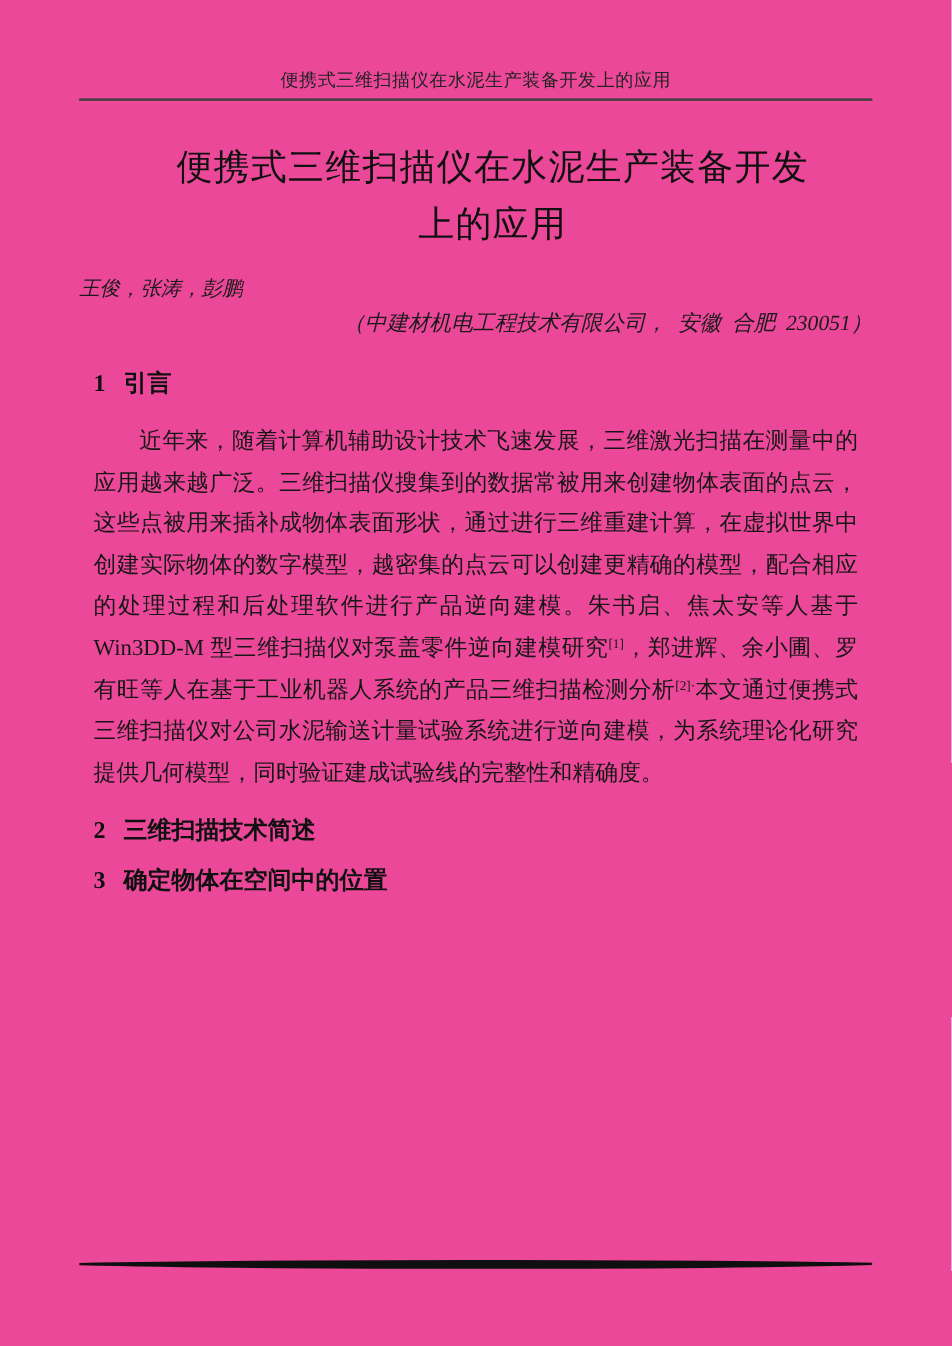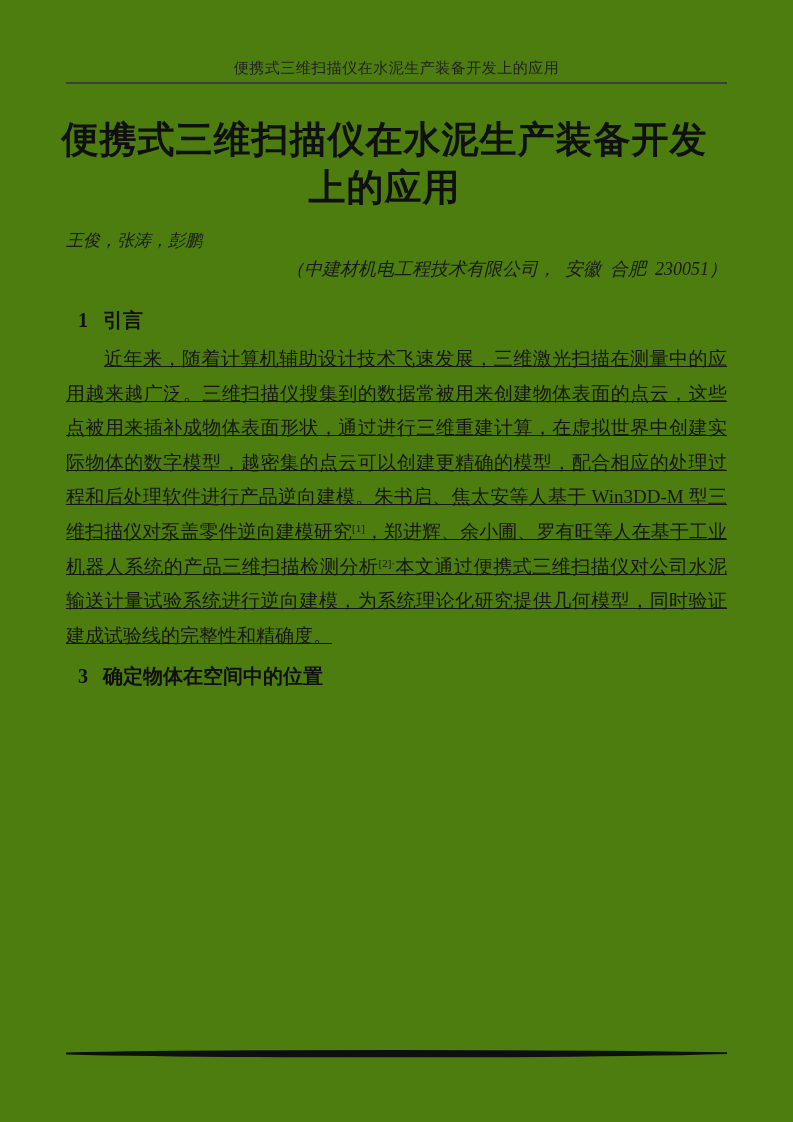"便携式三维扫描仪在水泥生产装备开发上的应用" .page { background: #4d7c0f -> #ec4899 }
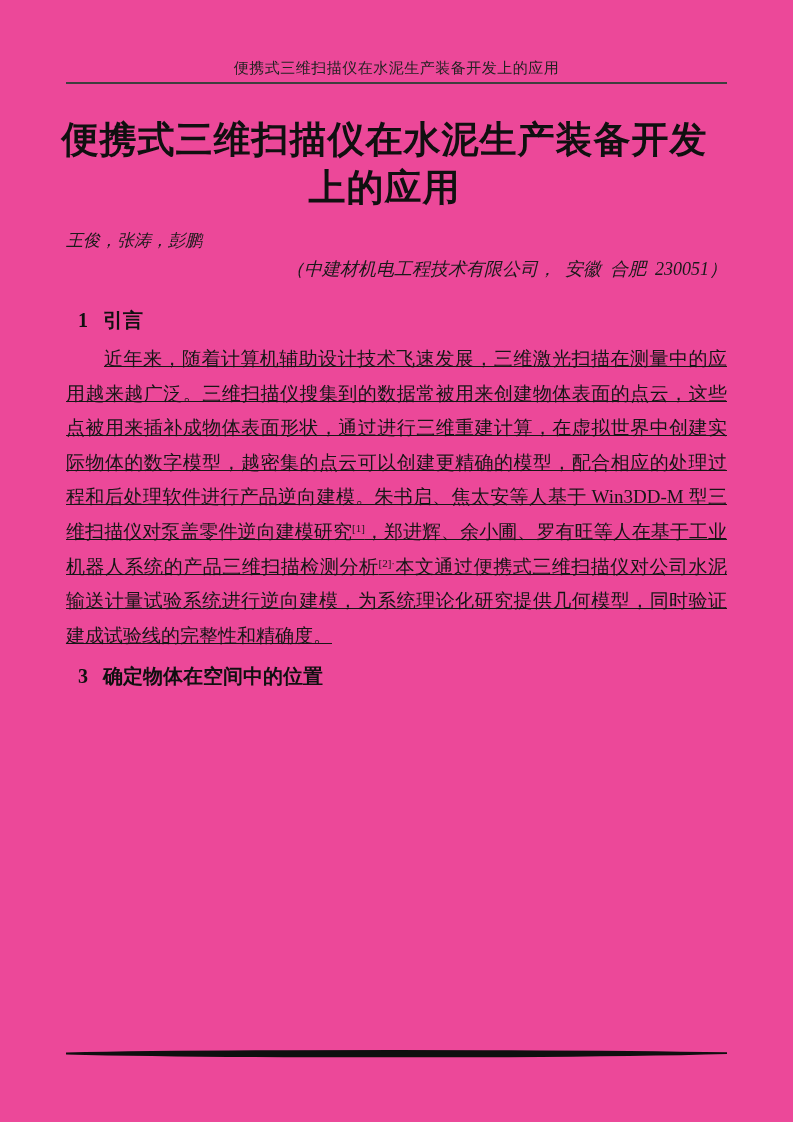"便携式三维扫描仪在水泥生产装备开发" .article-title { font-size: 37px -> 30px; font-weight: bold -> normal; left: 34px -> 60px }
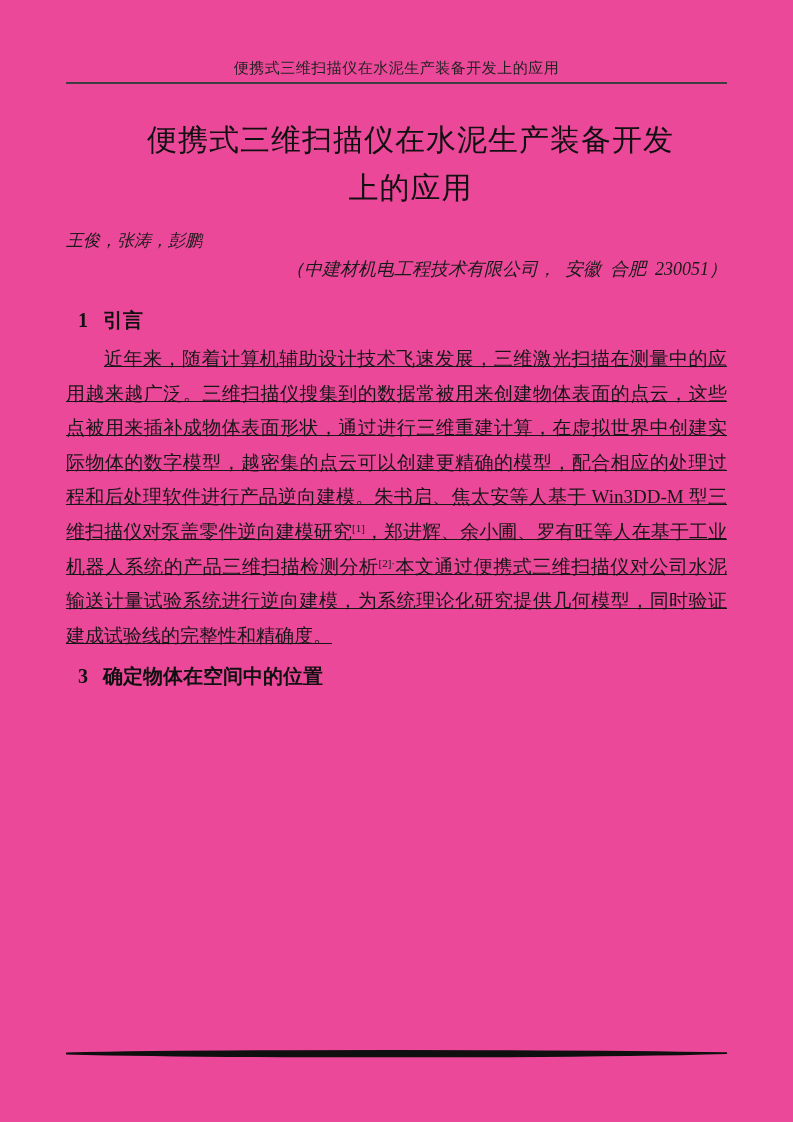"近年来，随着计算机辅助设计技术飞速发展，三维激光扫描在测量中的应用越来越广泛。三" .body-p { margin: 0 -> 12px; text-decoration: underline -> none }
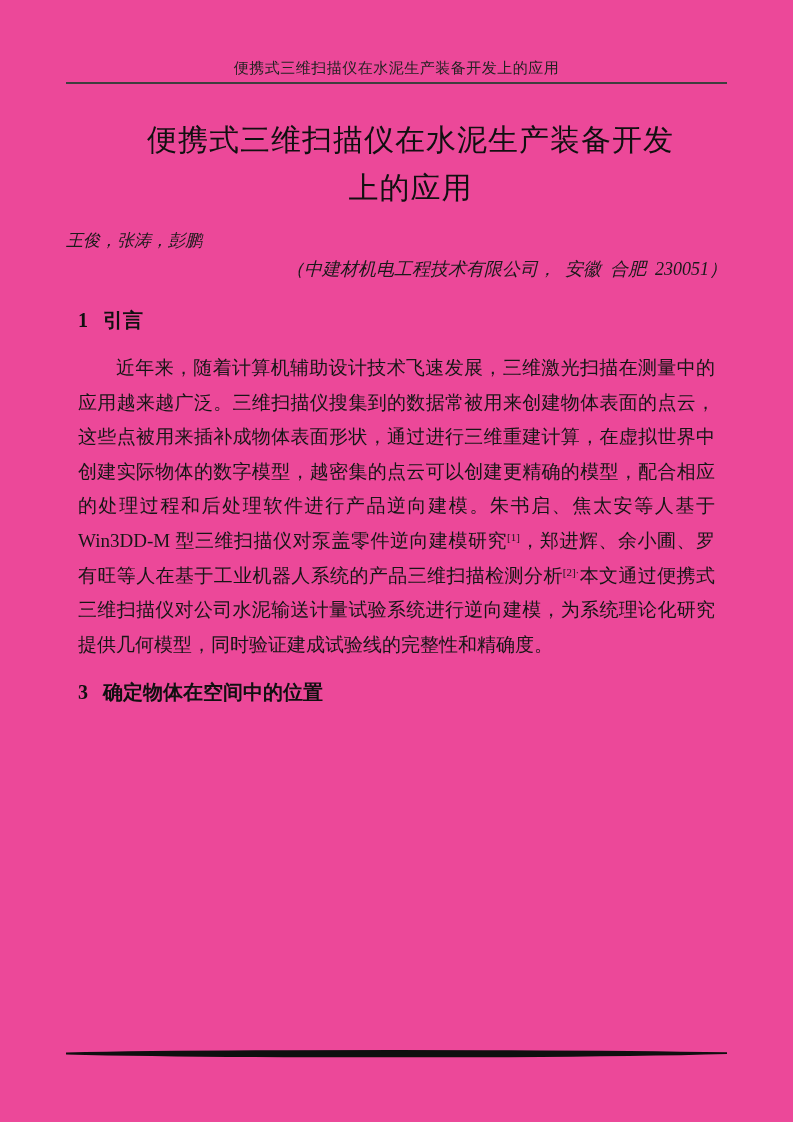"2 三维扫描技术简述" div.section-heading { html: none -> <div> <span>2</span><span>三维扫描技术简述</span> </div> }
